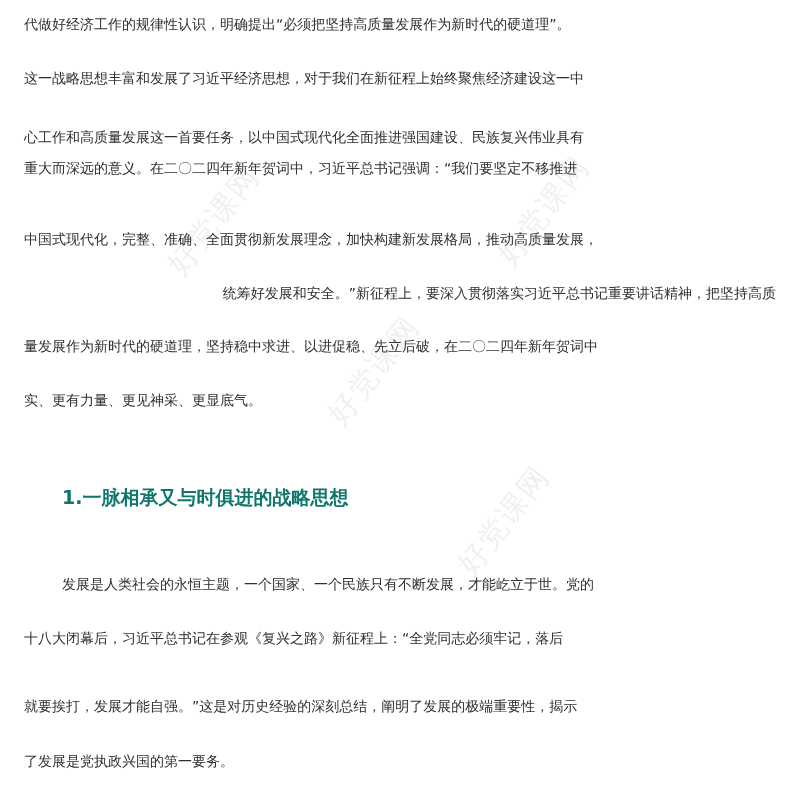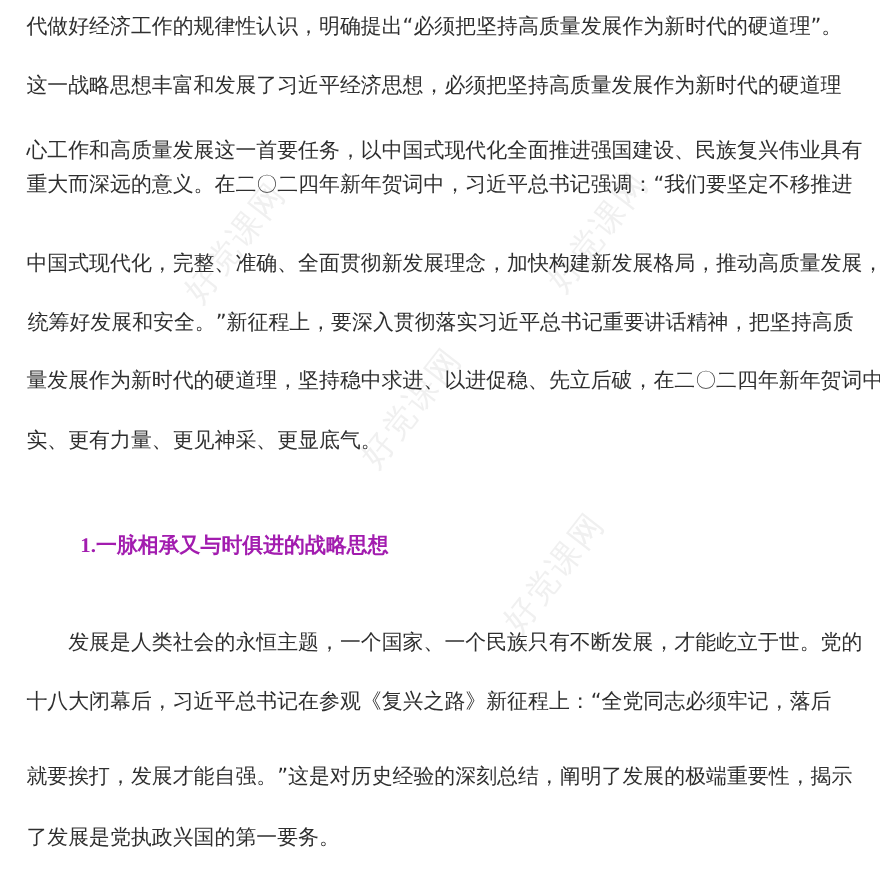"代做好经济工作的规律性认识，明确提出“必须把坚持高质量发展作为新时代的硬道理”。" .line { font-size: 19px -> 14px }
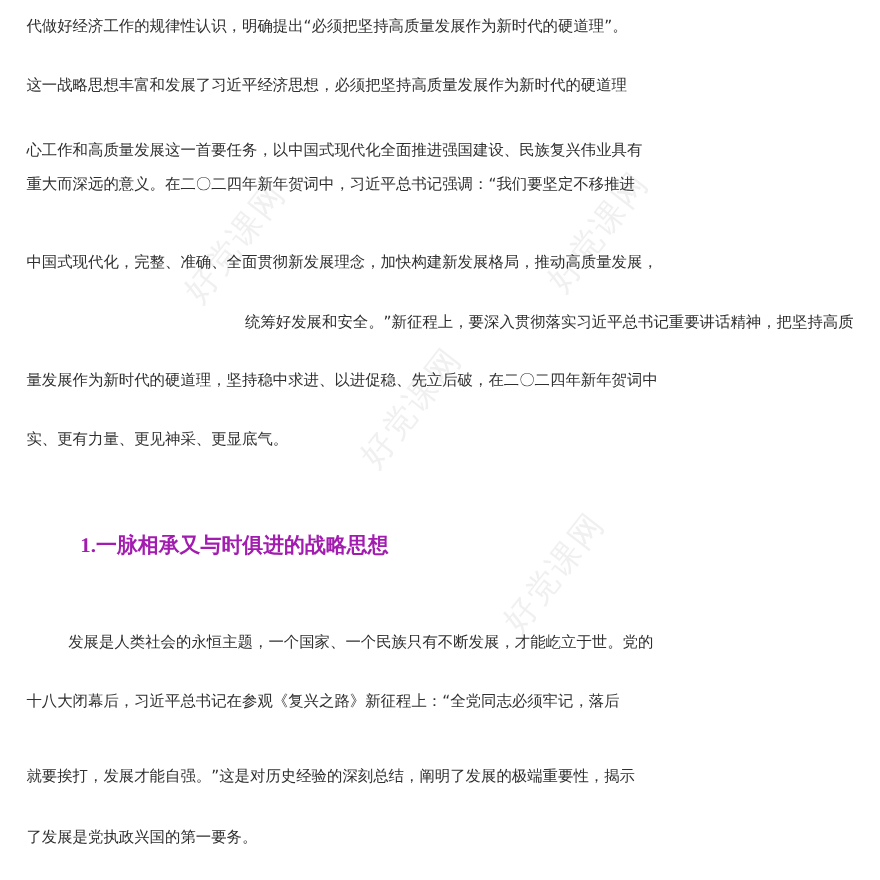"这一战略思想丰富和发展了习近平经济思想，必须把坚持高质量发展作为新时代的硬道理" div.line { text: 必须把坚持高质量发展作为新时代的硬道理 -> 对于我们在新征程上始终聚焦经济建设这一中 }
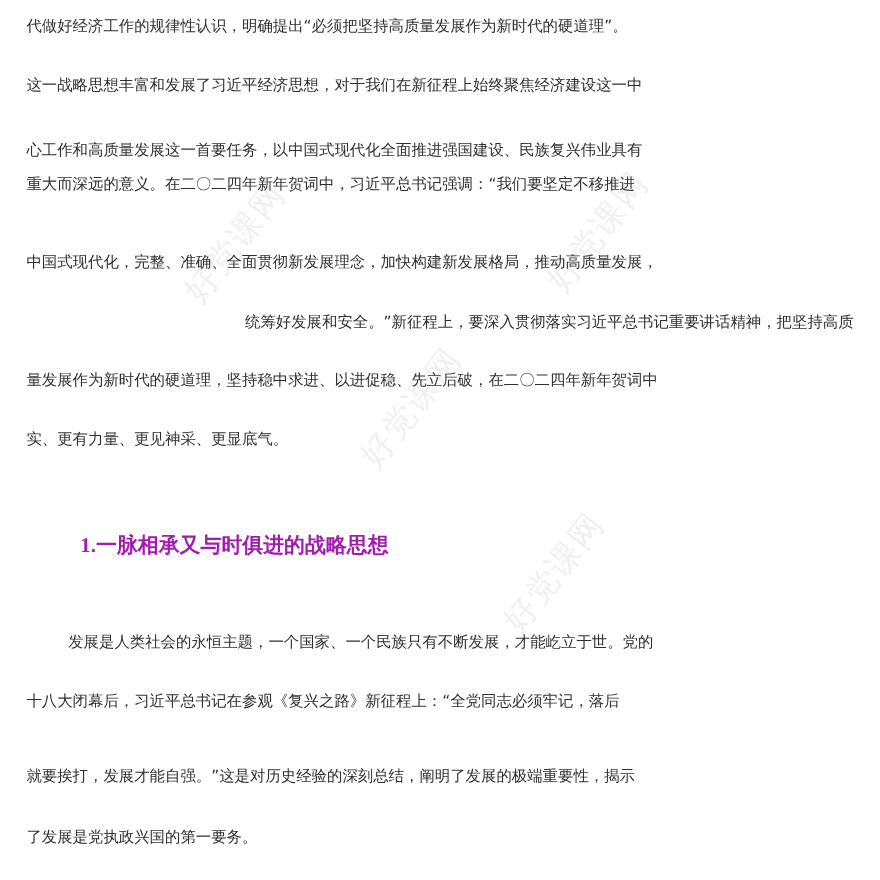"1.一脉相承又与时俱进的战略思想" .heading { color: #a21caf -> #0f766e; font-family: Liberation Serif, serif -> none; left: 73px -> 62px }
